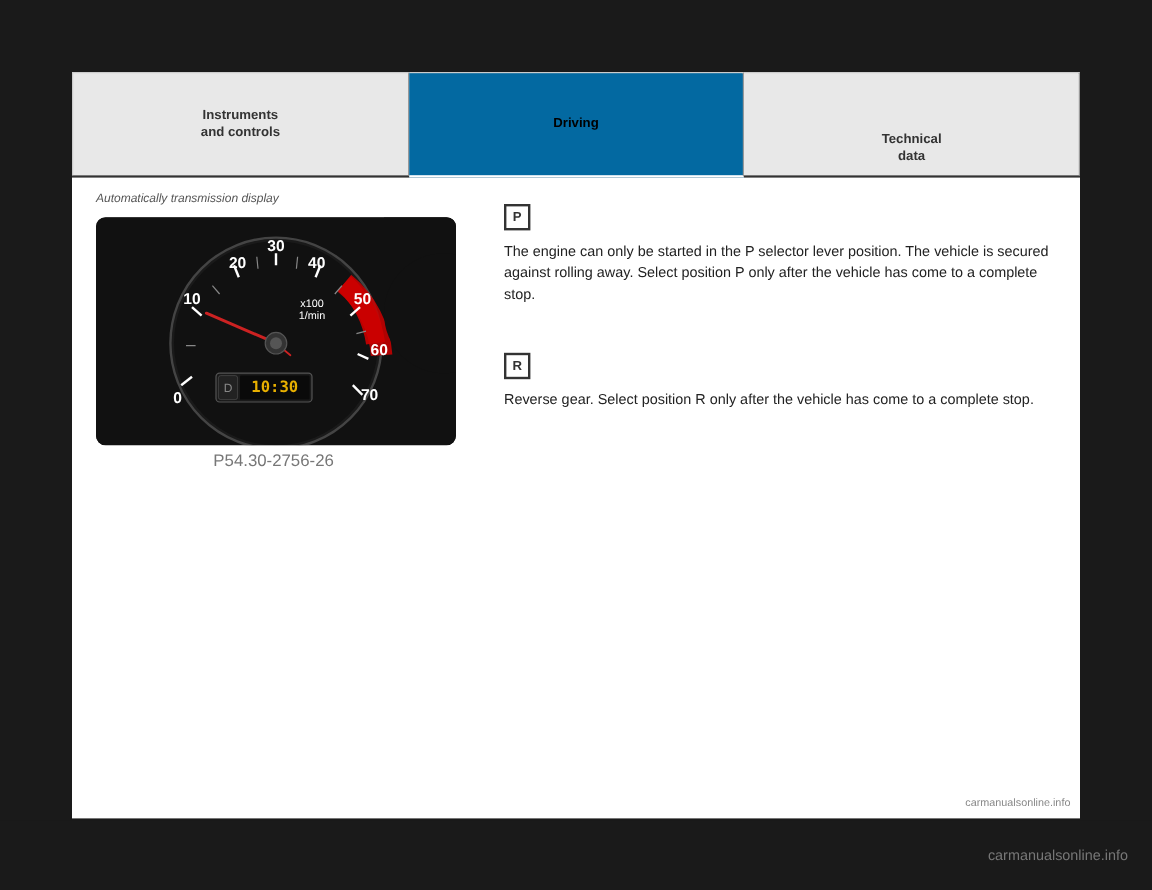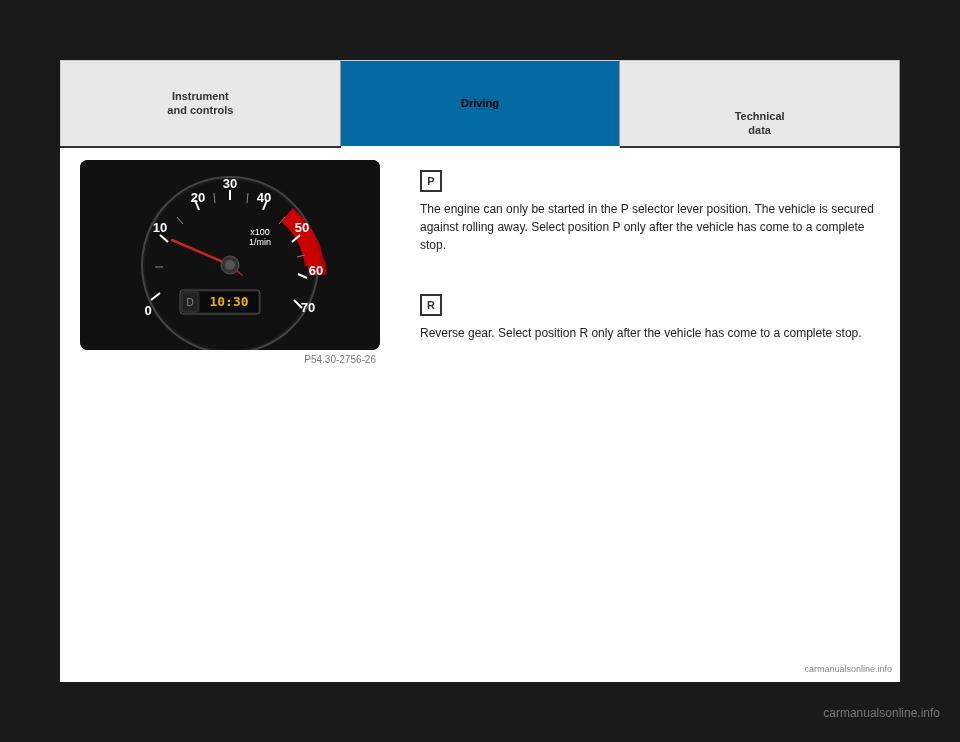"Instrument" span { text: Instrument -> Instruments }
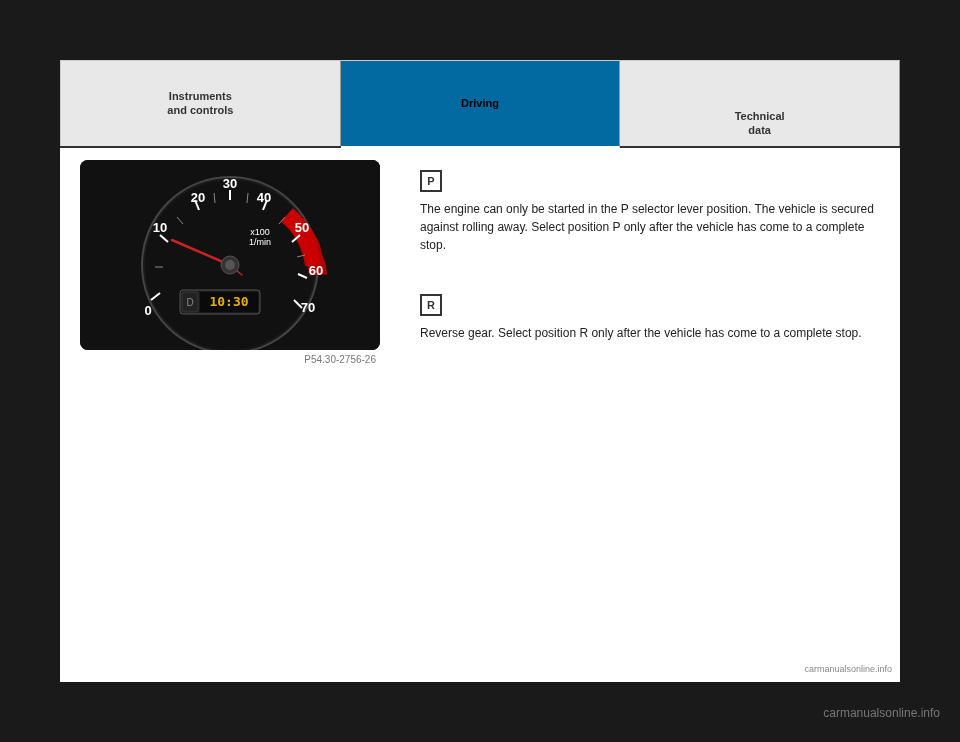"Automatically transmission display" div.page-subtitle { html: none -> <div>Automatically transmission display</div> }
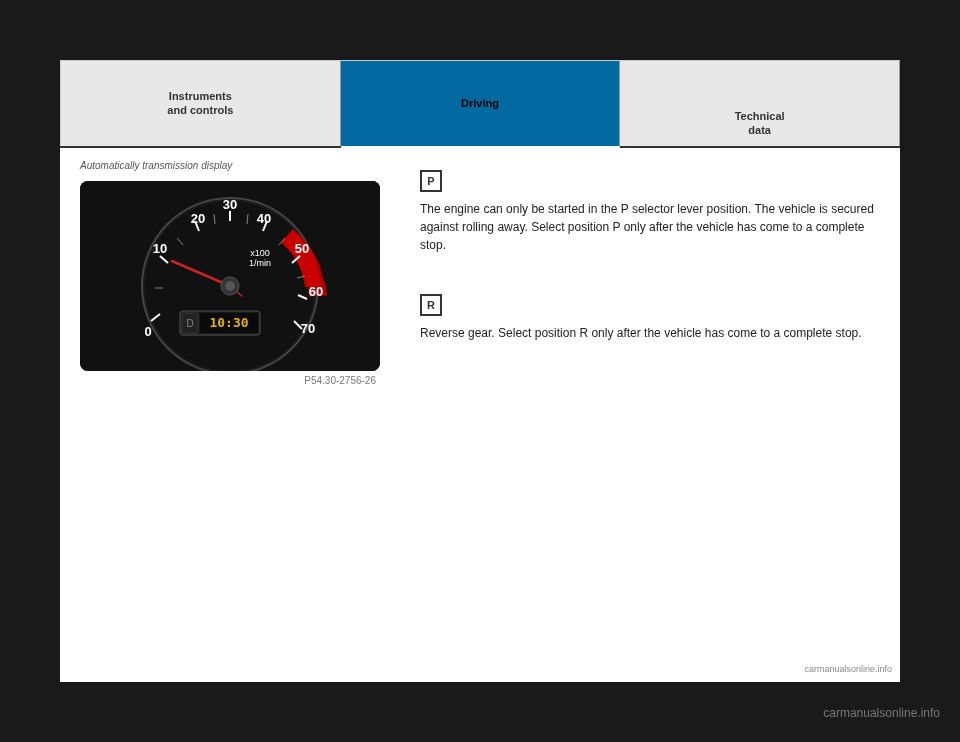"P54.30-2756-26" .image-caption { font-size: 10px -> 14px; text-align: right -> center }
